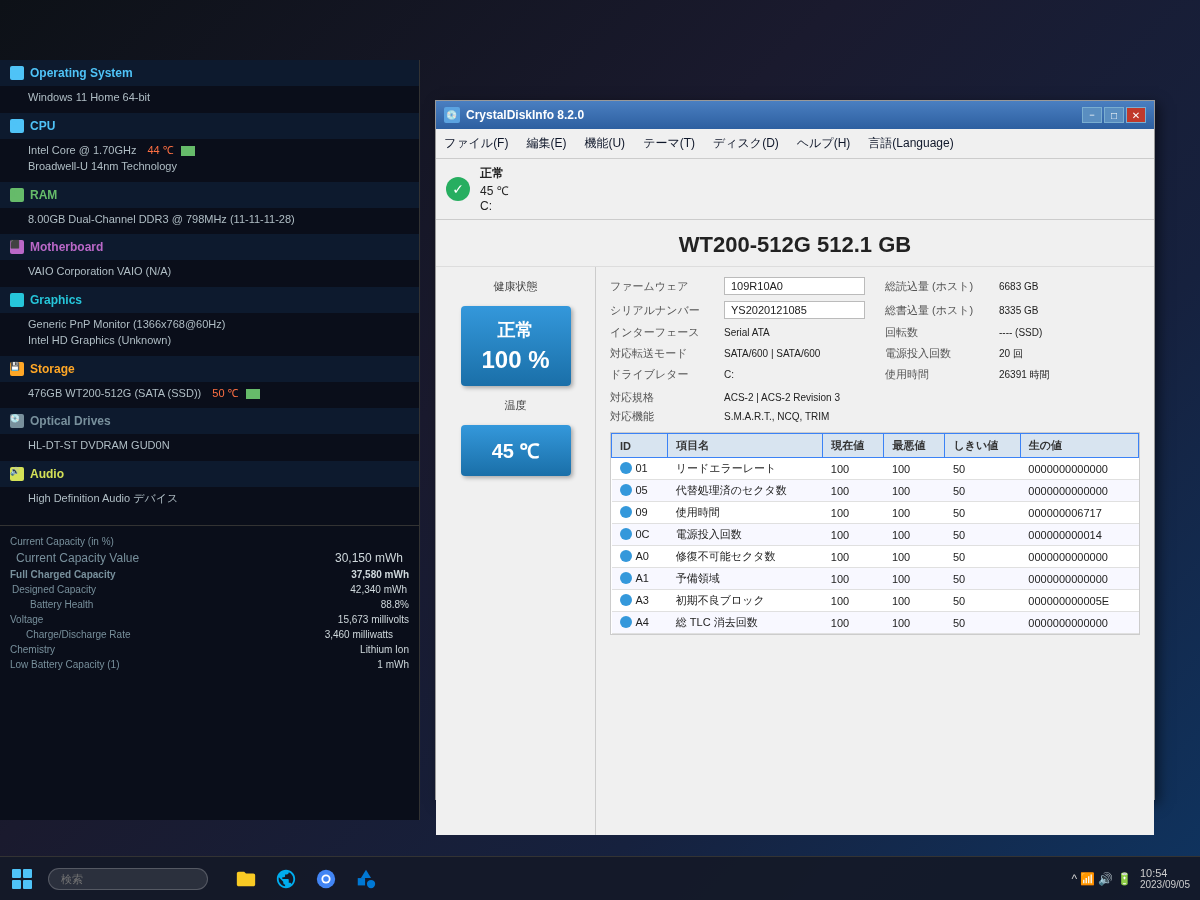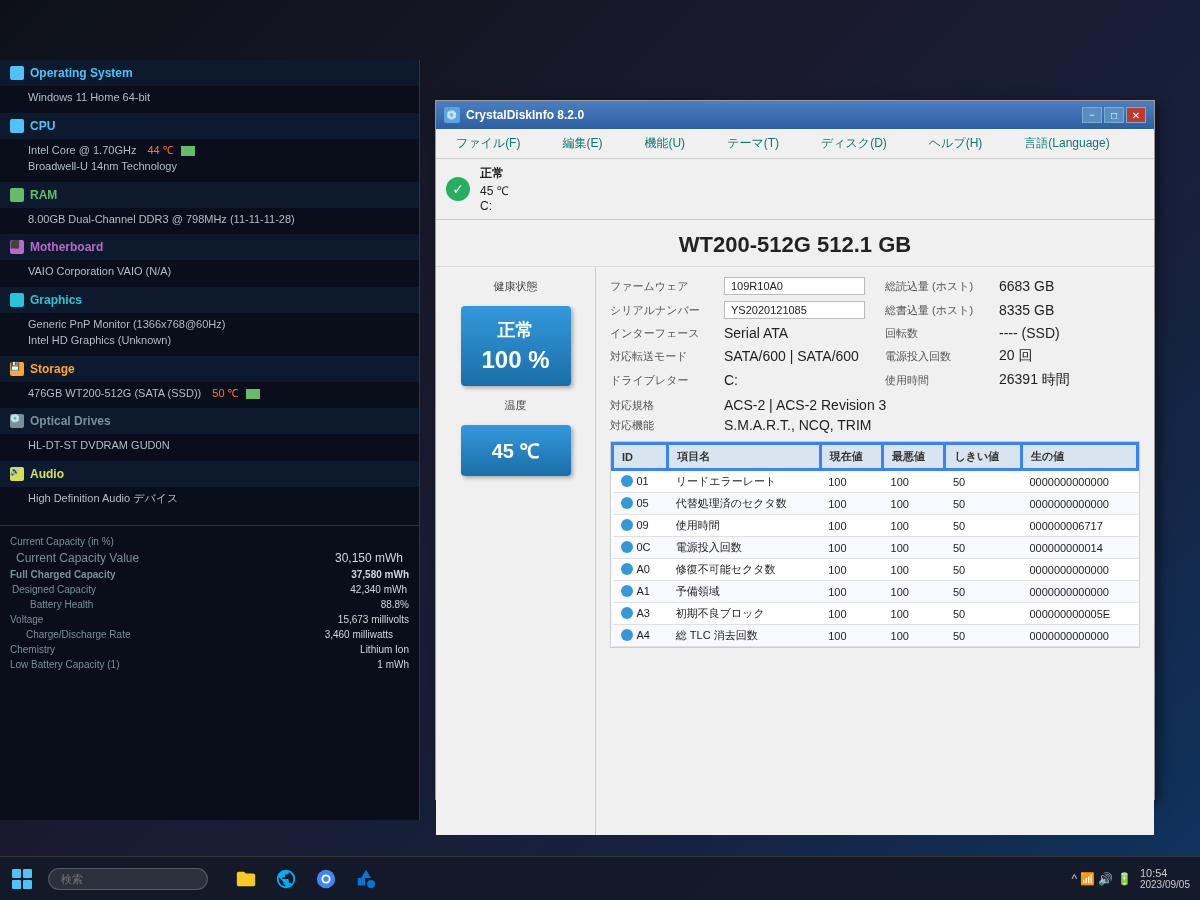"ファイル(F)" .menu-item { color: #0f766e -> #0f172a; padding: 3px 20px -> 3px 8px }
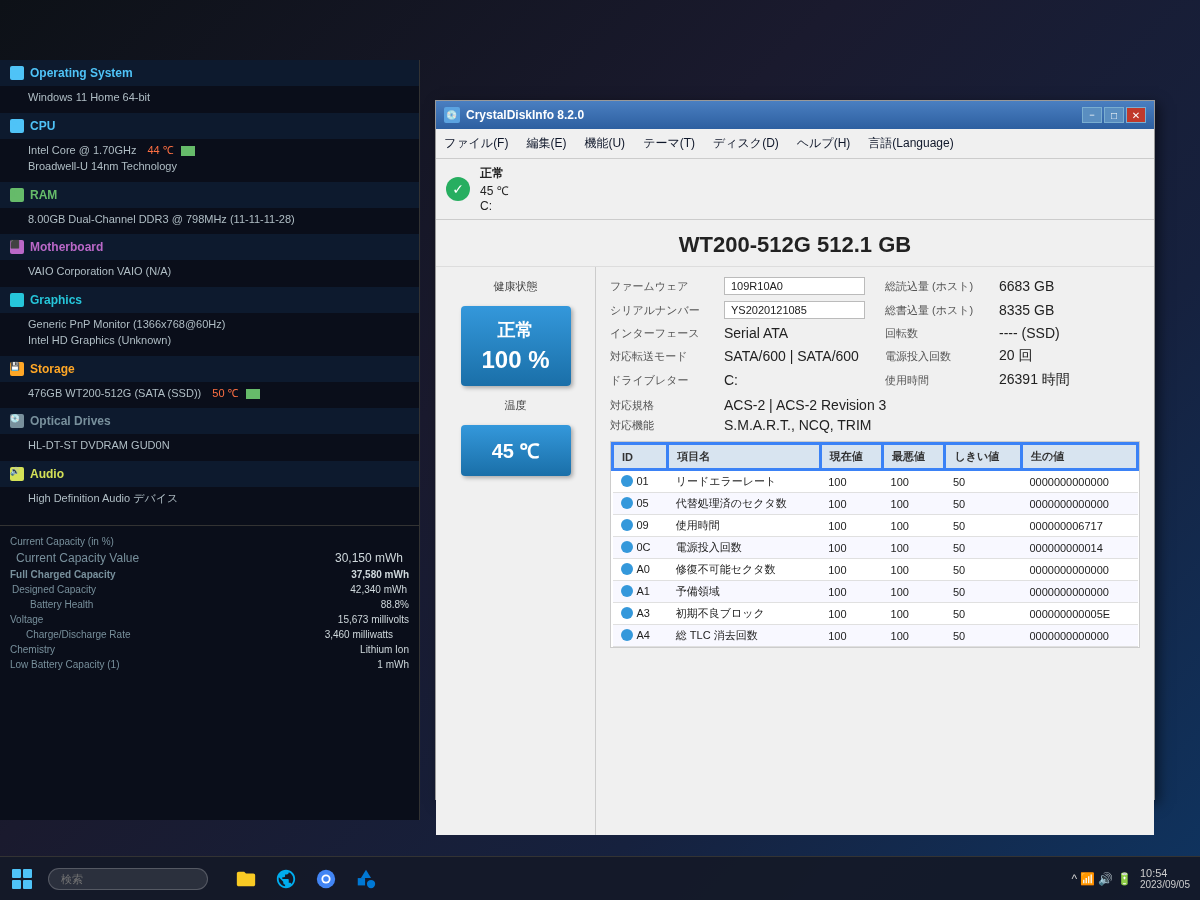"6683 GB" .info-value-plain { font-size: 14px -> 10px }
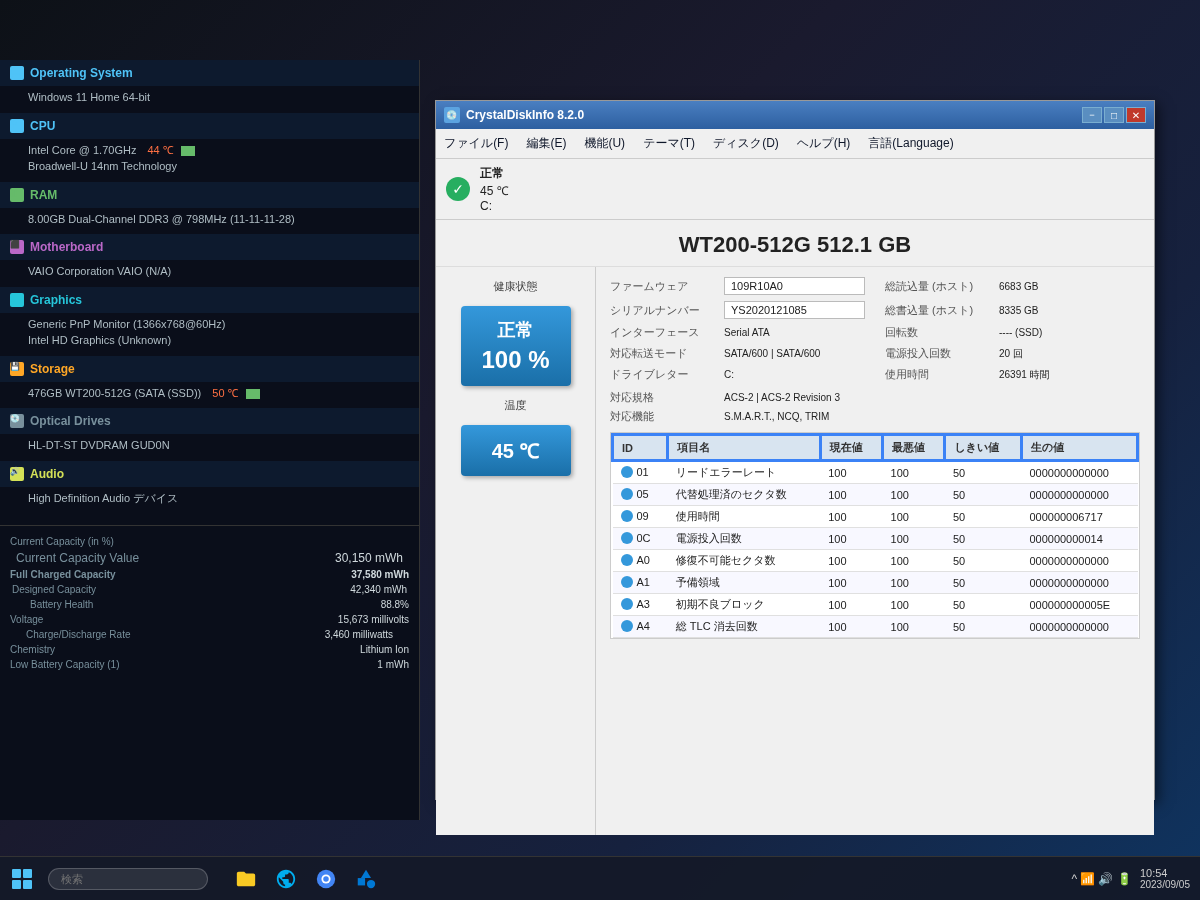"ID" .smart-table th { border: 3px solid #3b82f6 -> 1px solid #3b82f6 }
